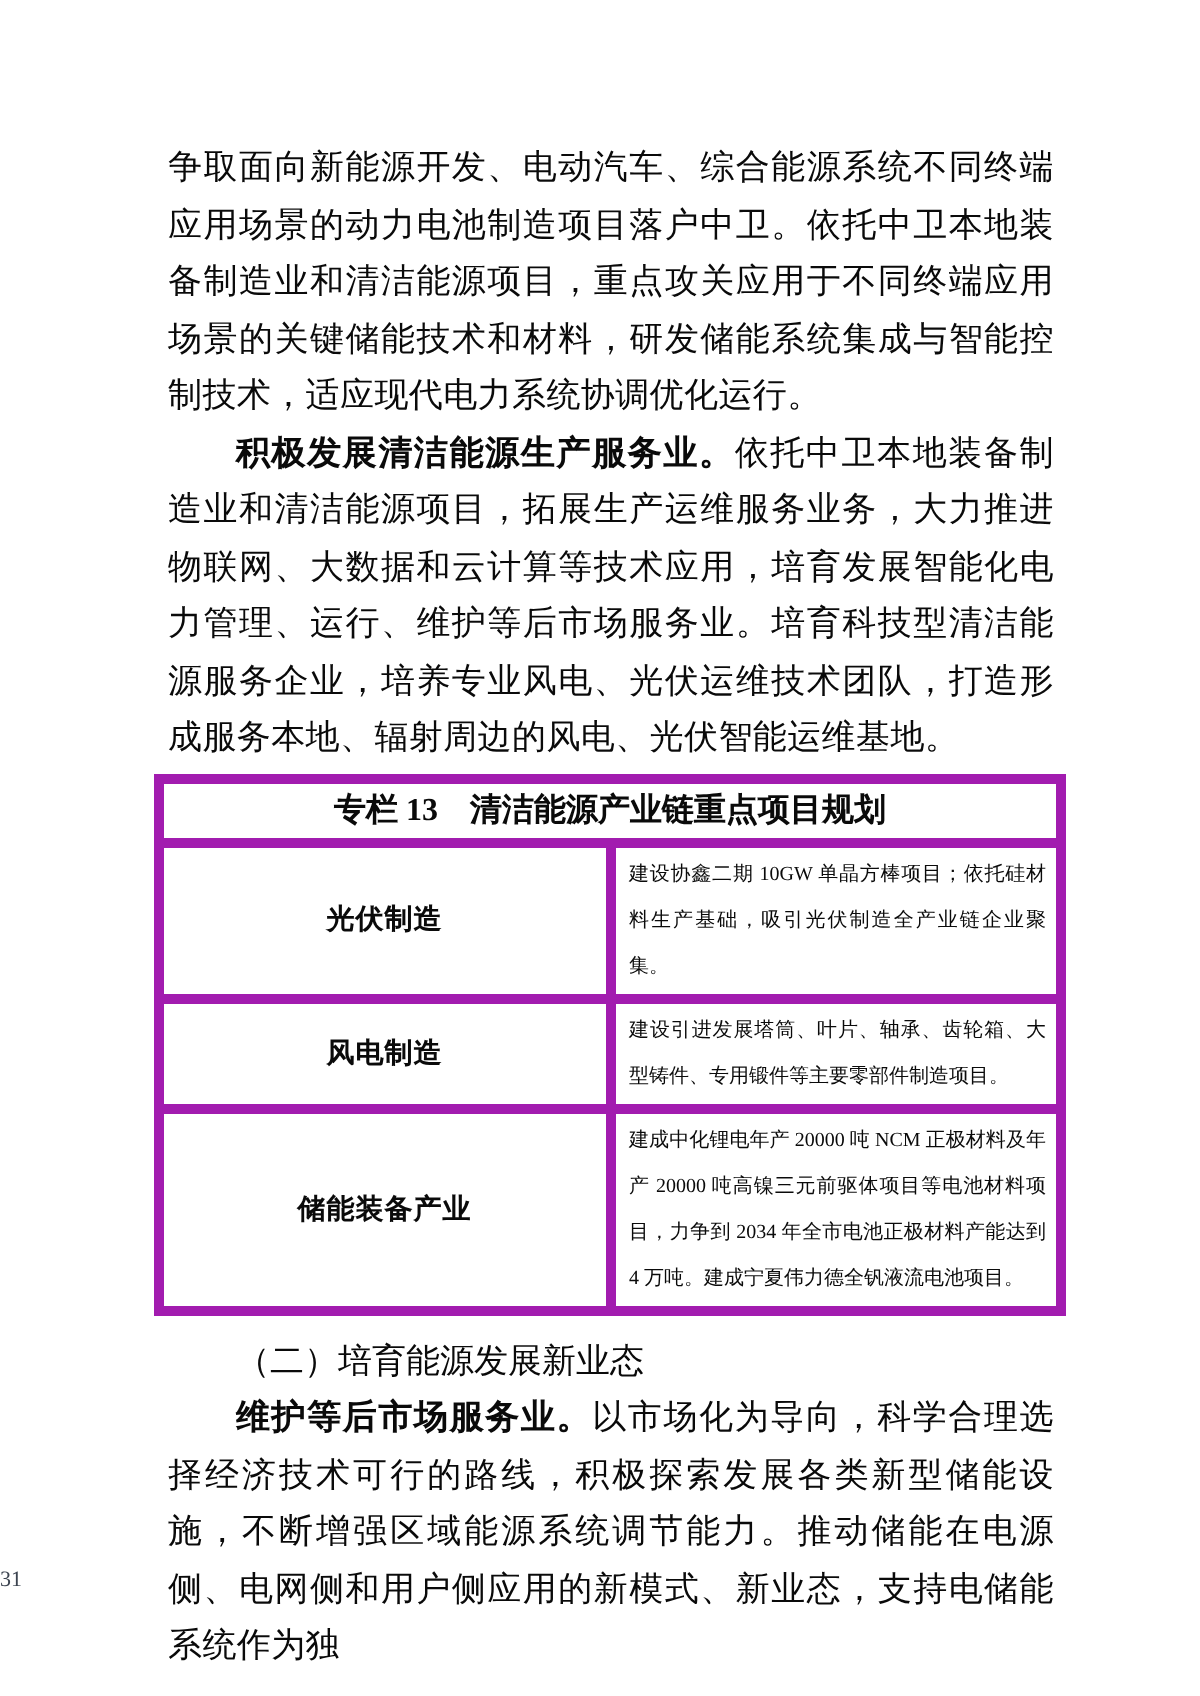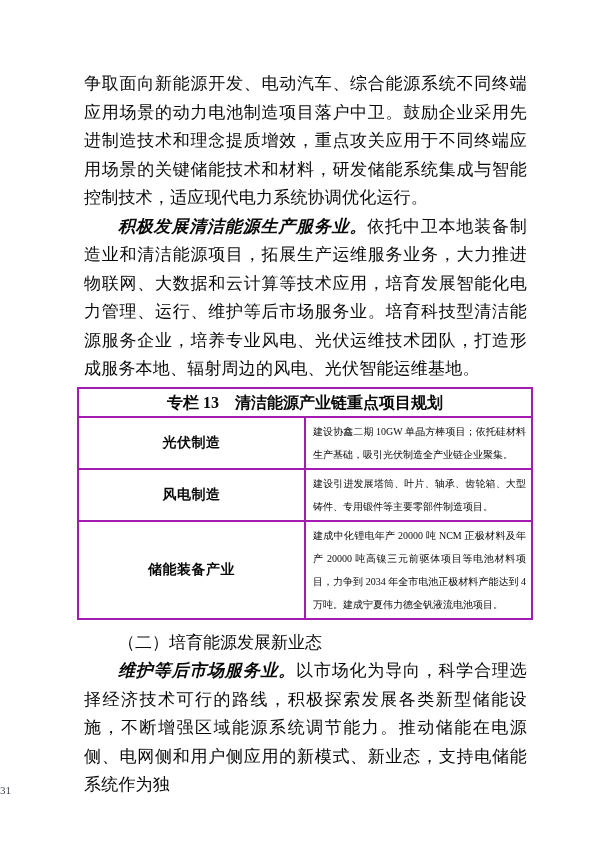"争取面向新能源开发、电动汽车、综合能源系统不同终端应用场景的动力电池制造项目落户" p.body { text: 鼓励企业采用先进制造技术和理念提质增效 -> 依托中卫本地装备制造业和清洁能源项目 }
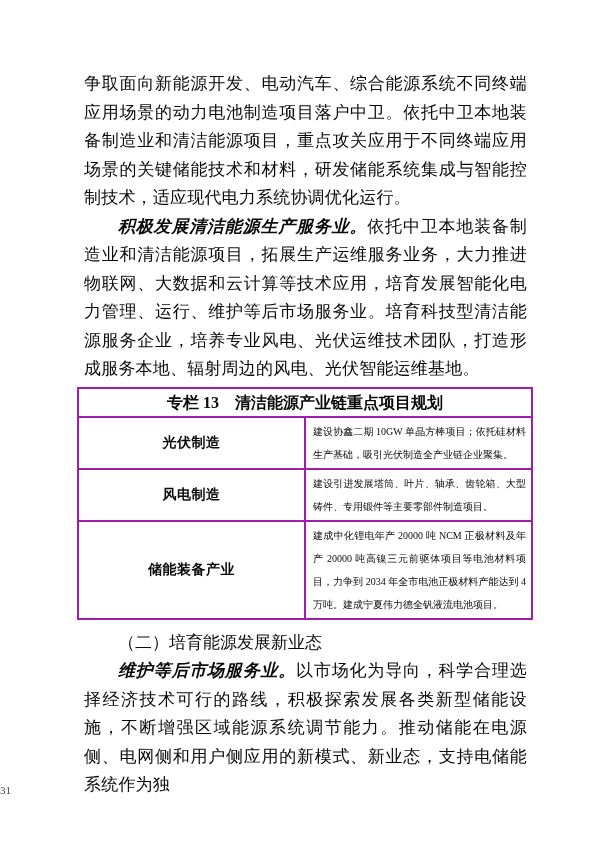"积极发展清洁能源生产服务业。" .bold { font-style: italic -> none }
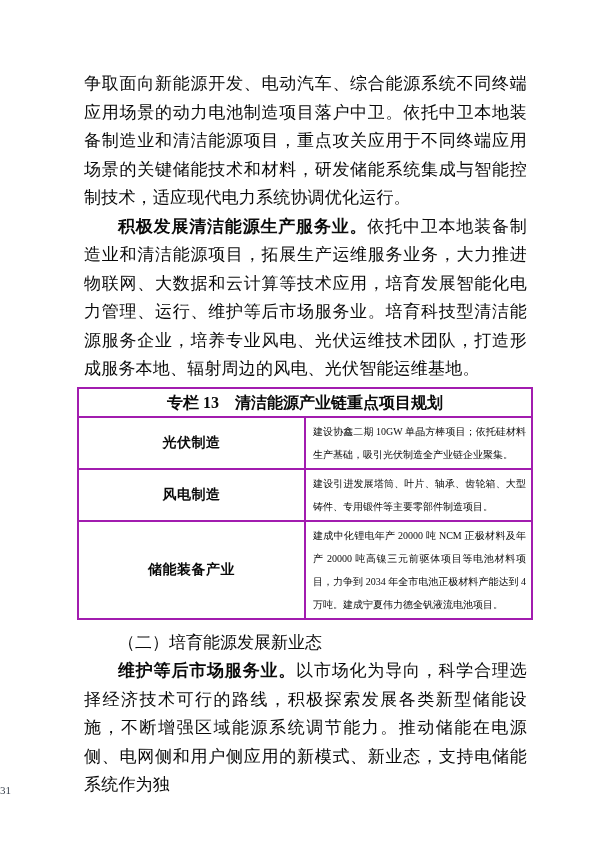"专栏 13 清洁能源产业链重点项目规划" table.box th, table.box td { border: 2px solid #a21caf -> 5px solid #a21caf }
